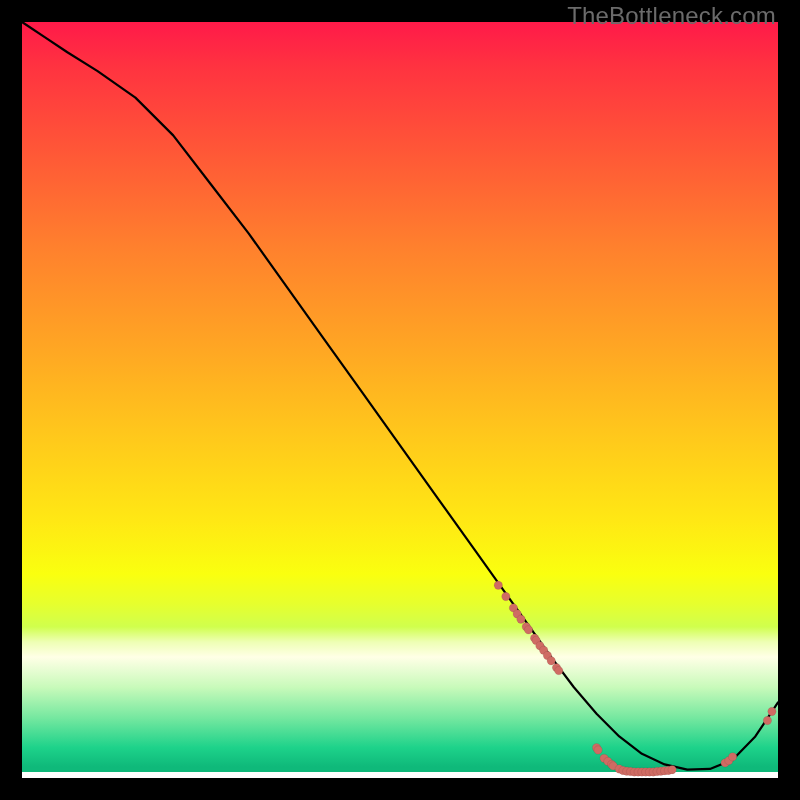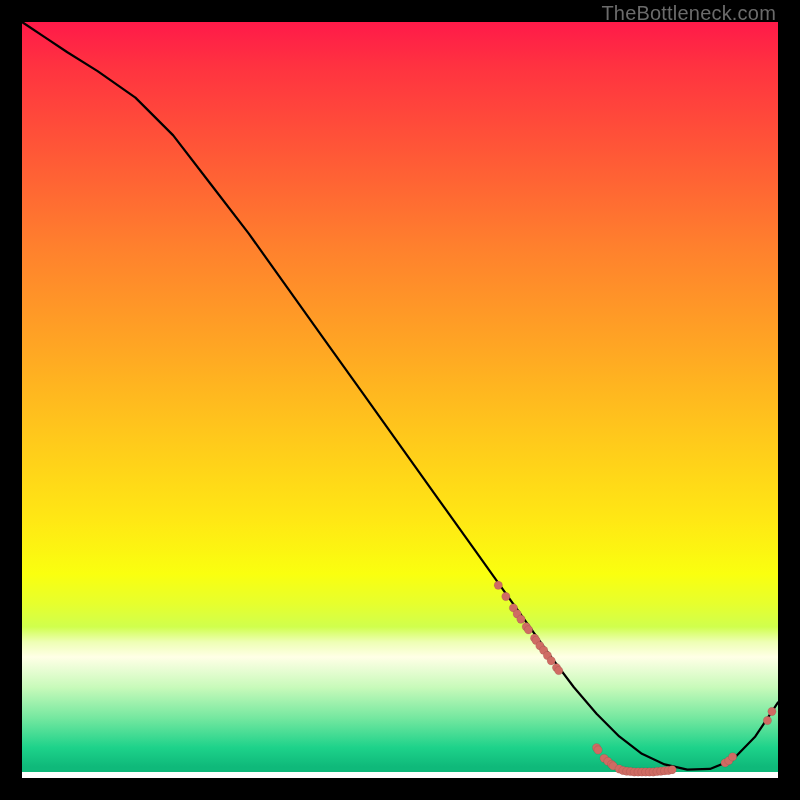"TheBottleneck.com" .watermark { font-size: 20px -> 24px }
